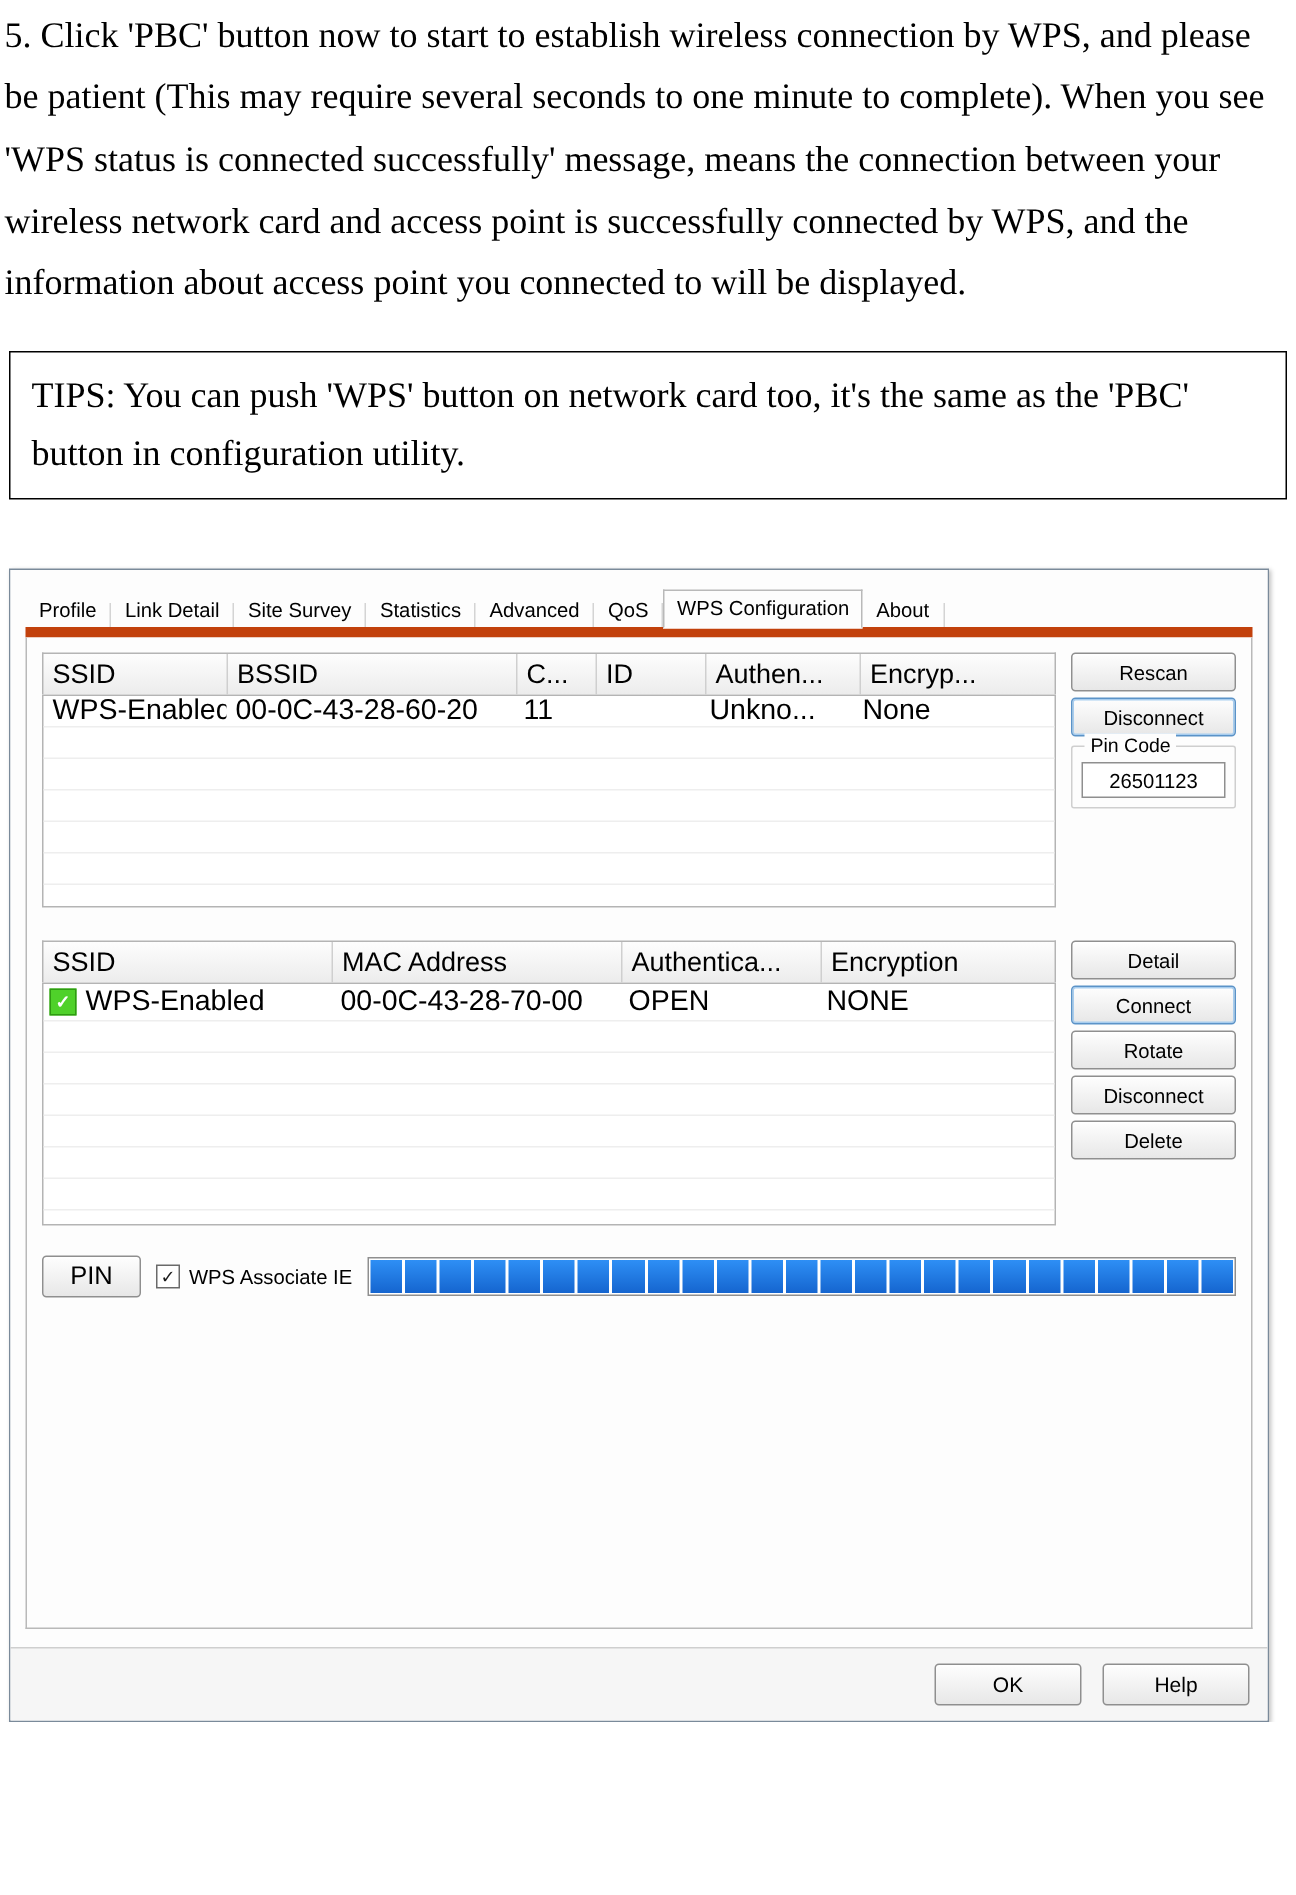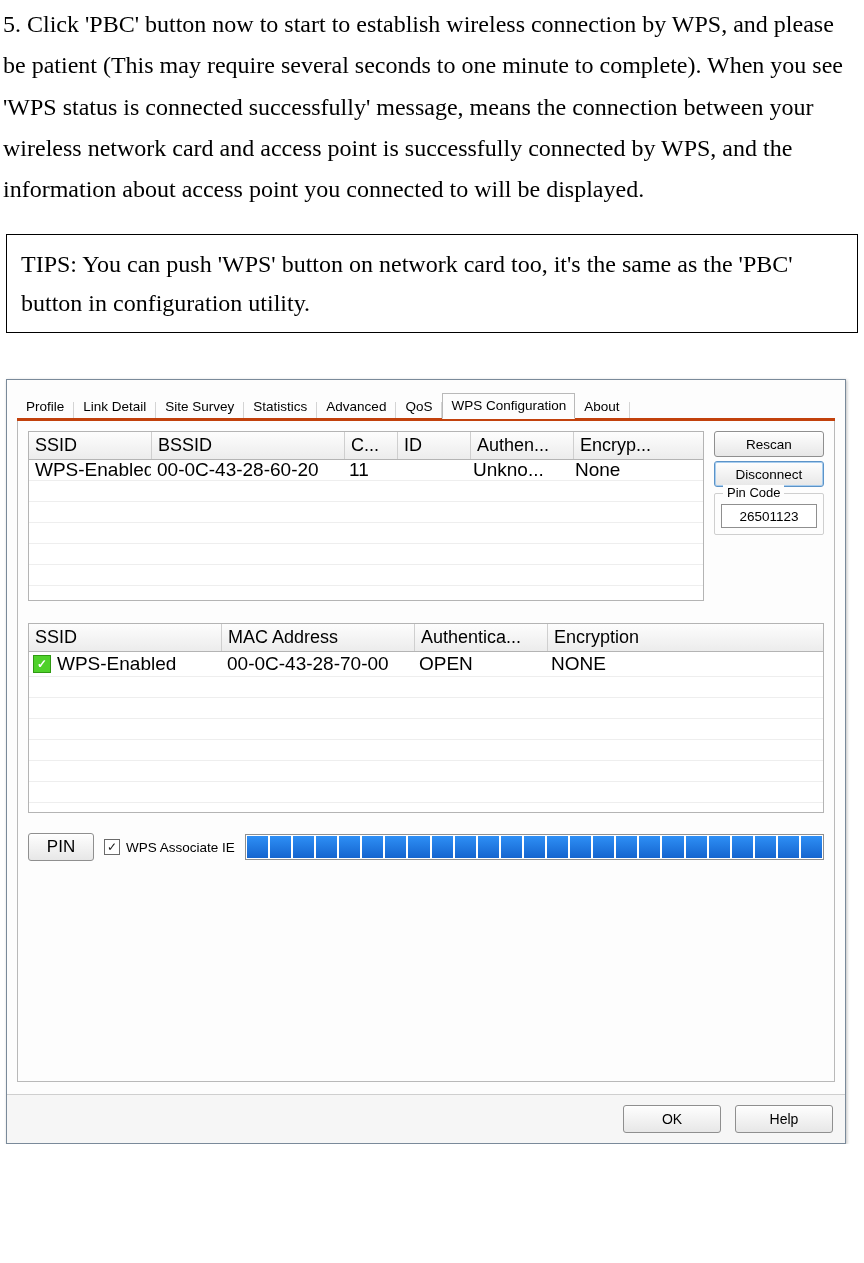"Profile" .tabstrip { border-bottom: 3px solid #c2410c -> 7px solid #c2410c }
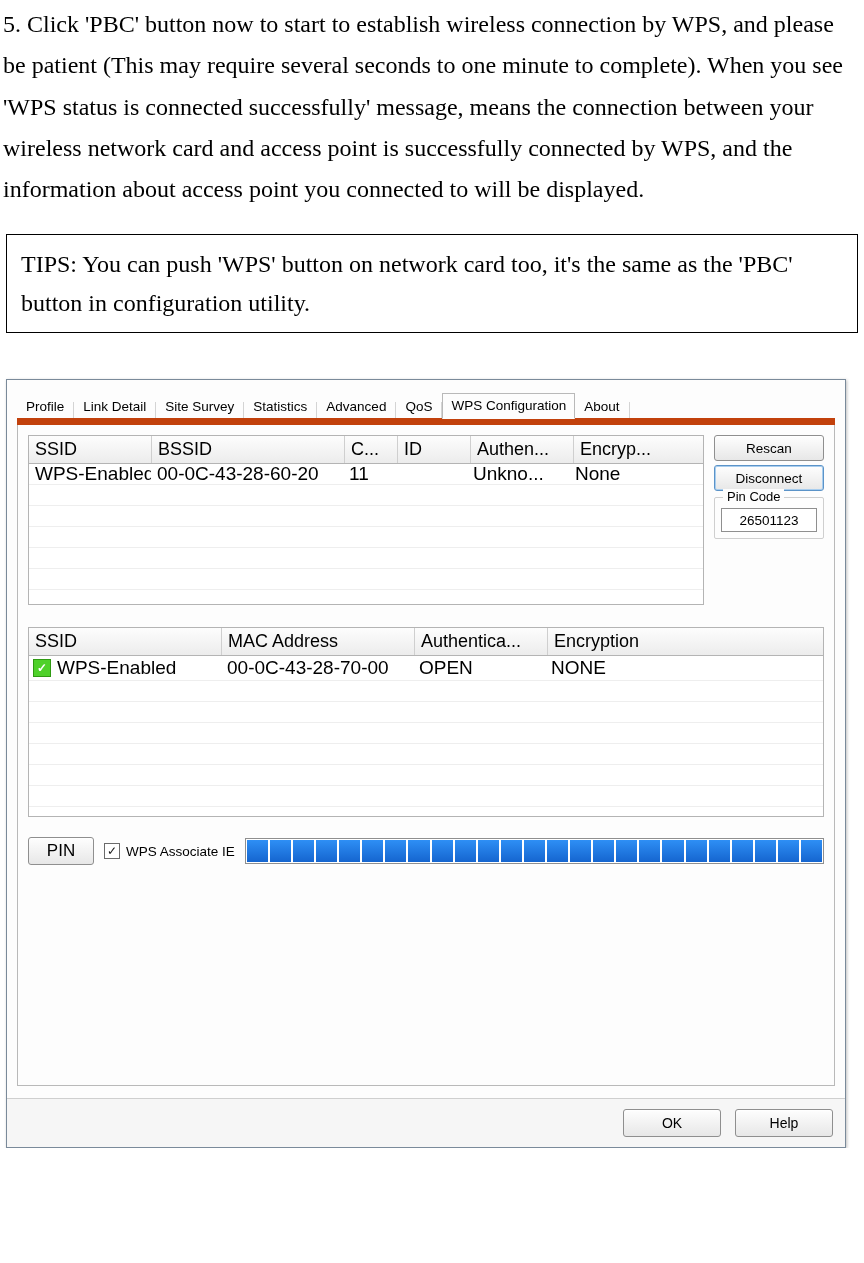"Detail" div.side-col { html: none -> <div> <div>Detail</div> <div>Connect</div> <div>Rotate</div> <div>Disconnect</div> <div>Delete</div> </div> }
